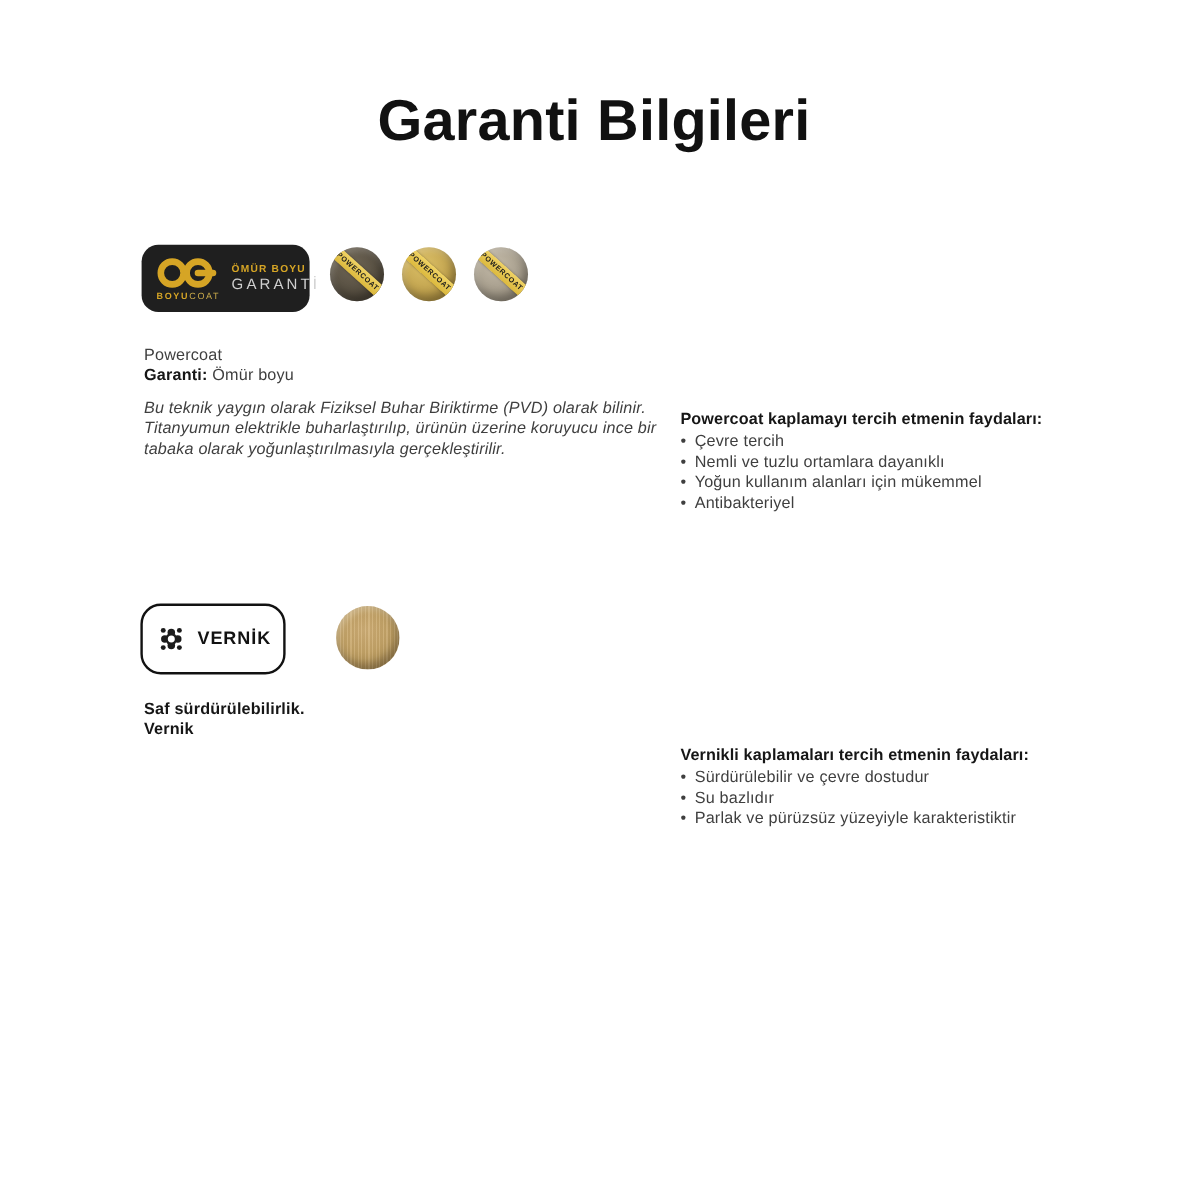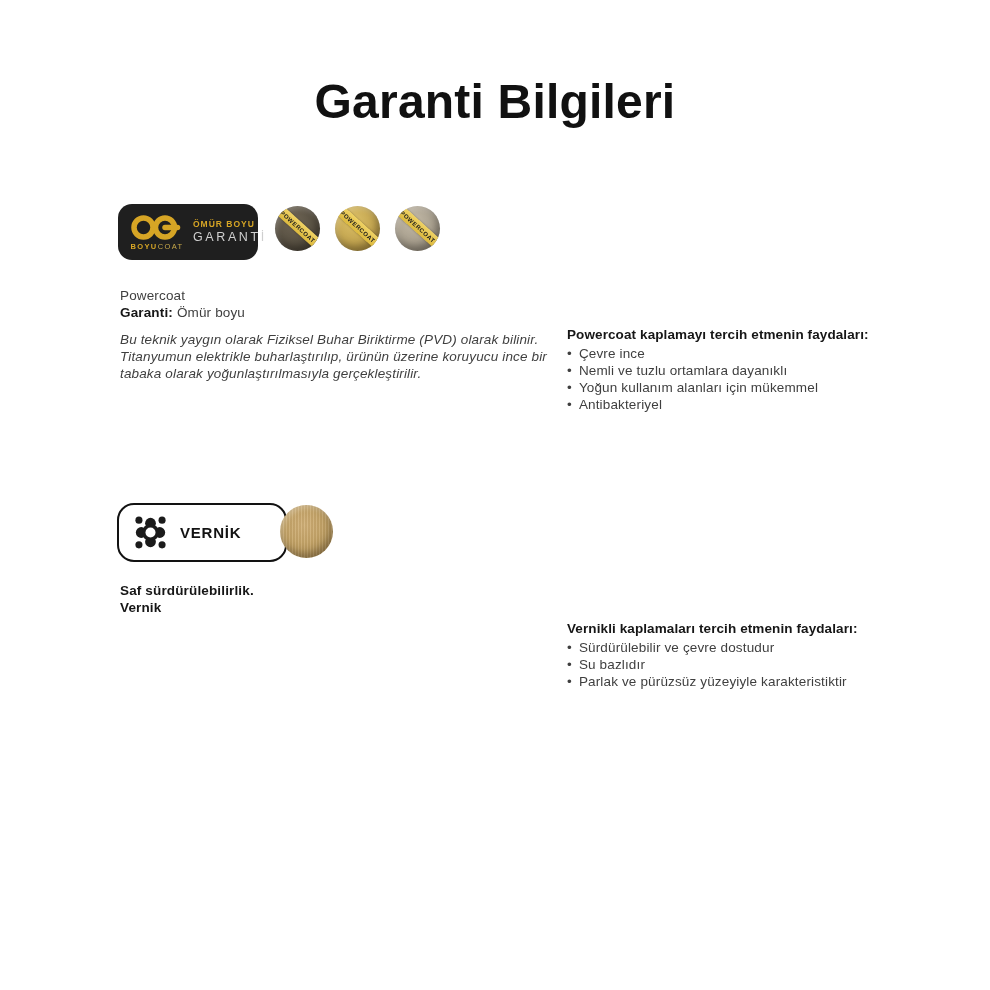"Powercoat kaplamayı tercih etmenin" .benefits-col-1 { top: 327px -> 341px }
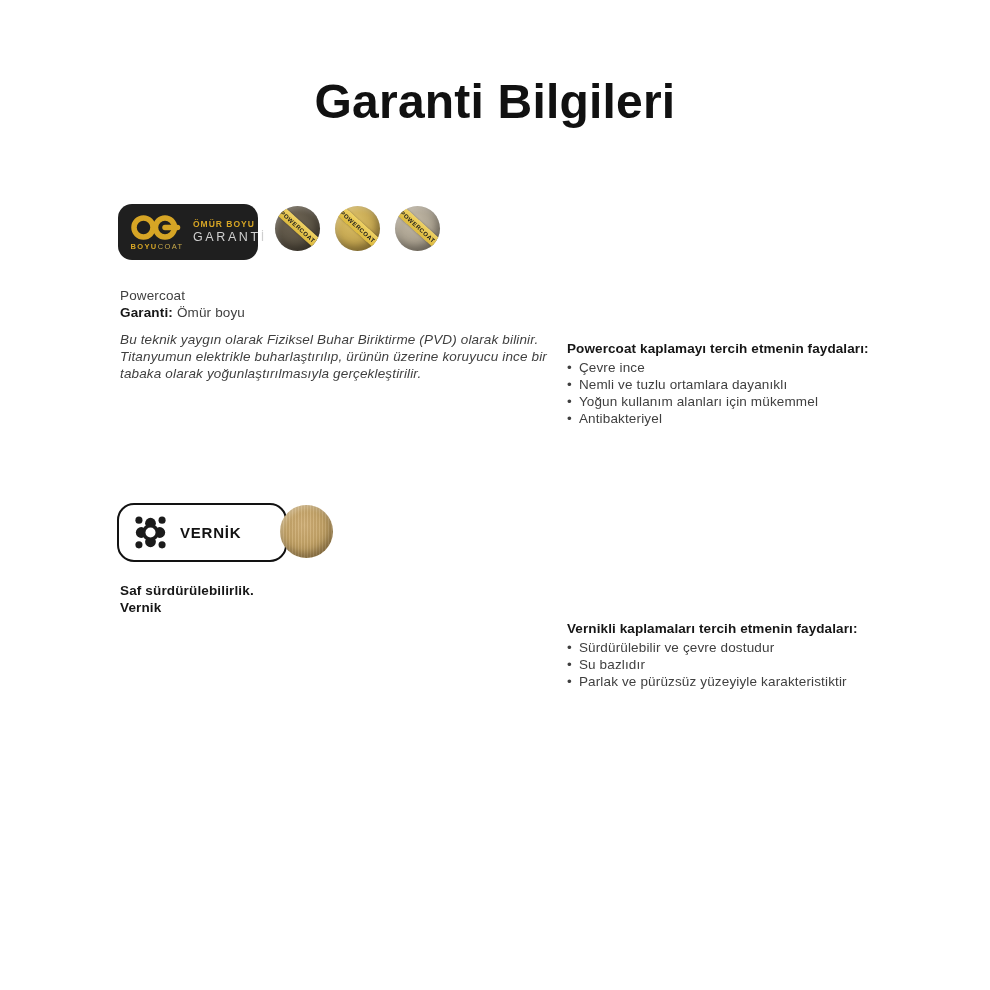"Çevre ince" span { text: ince -> tercih }
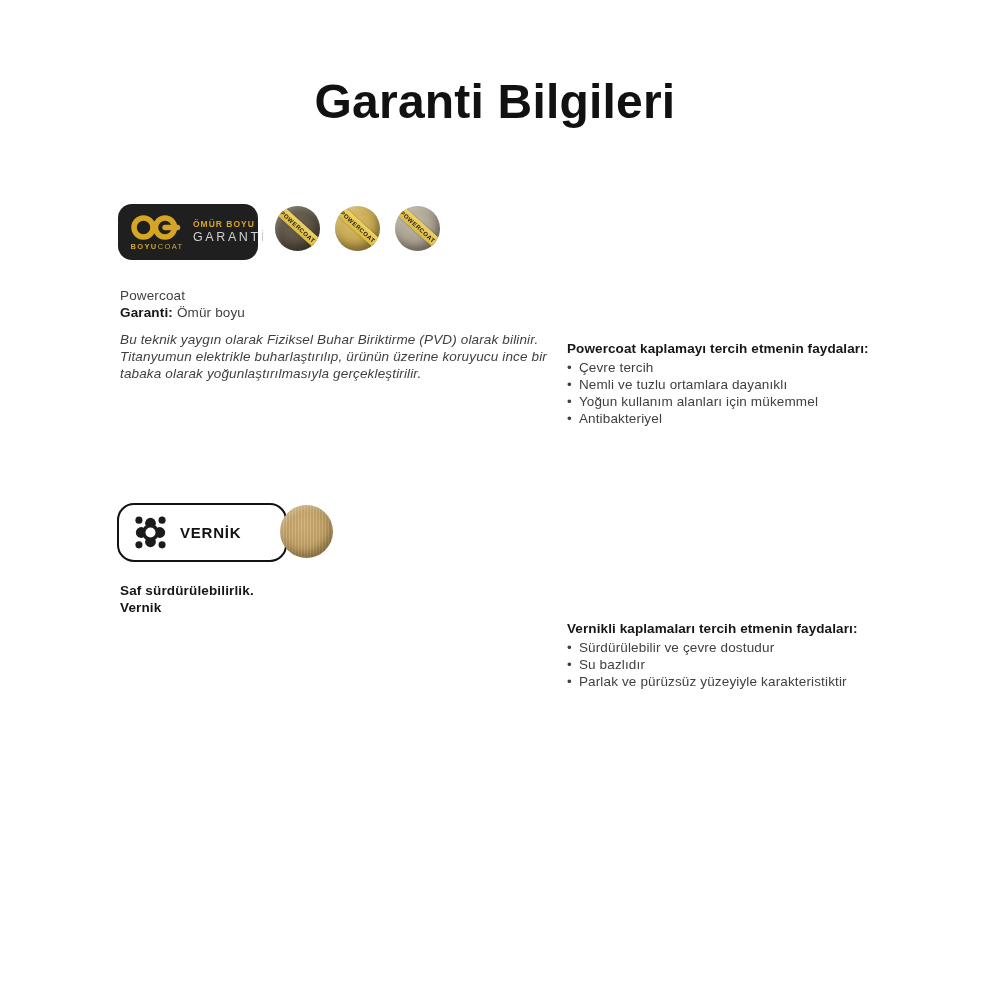"VERNİK" .vk-badge { width: 170px -> 121px }
